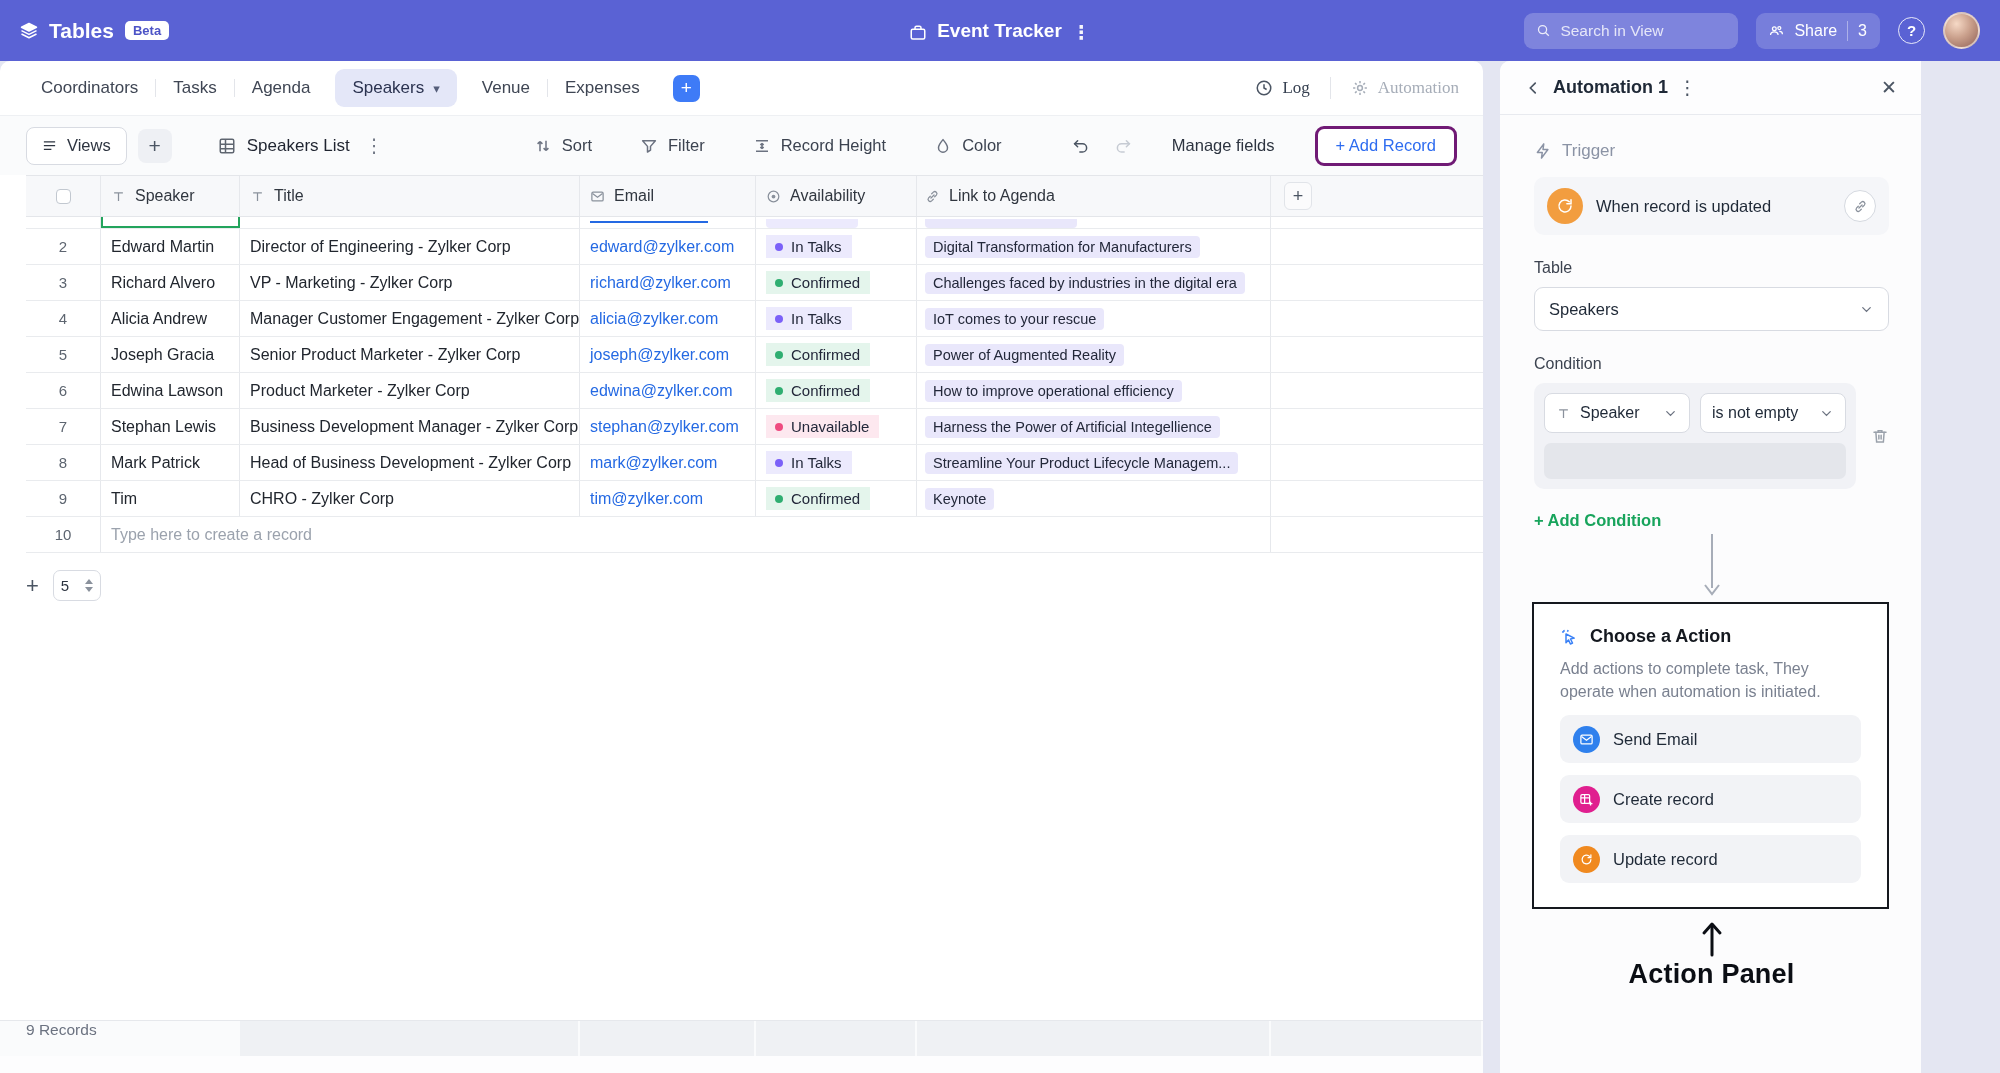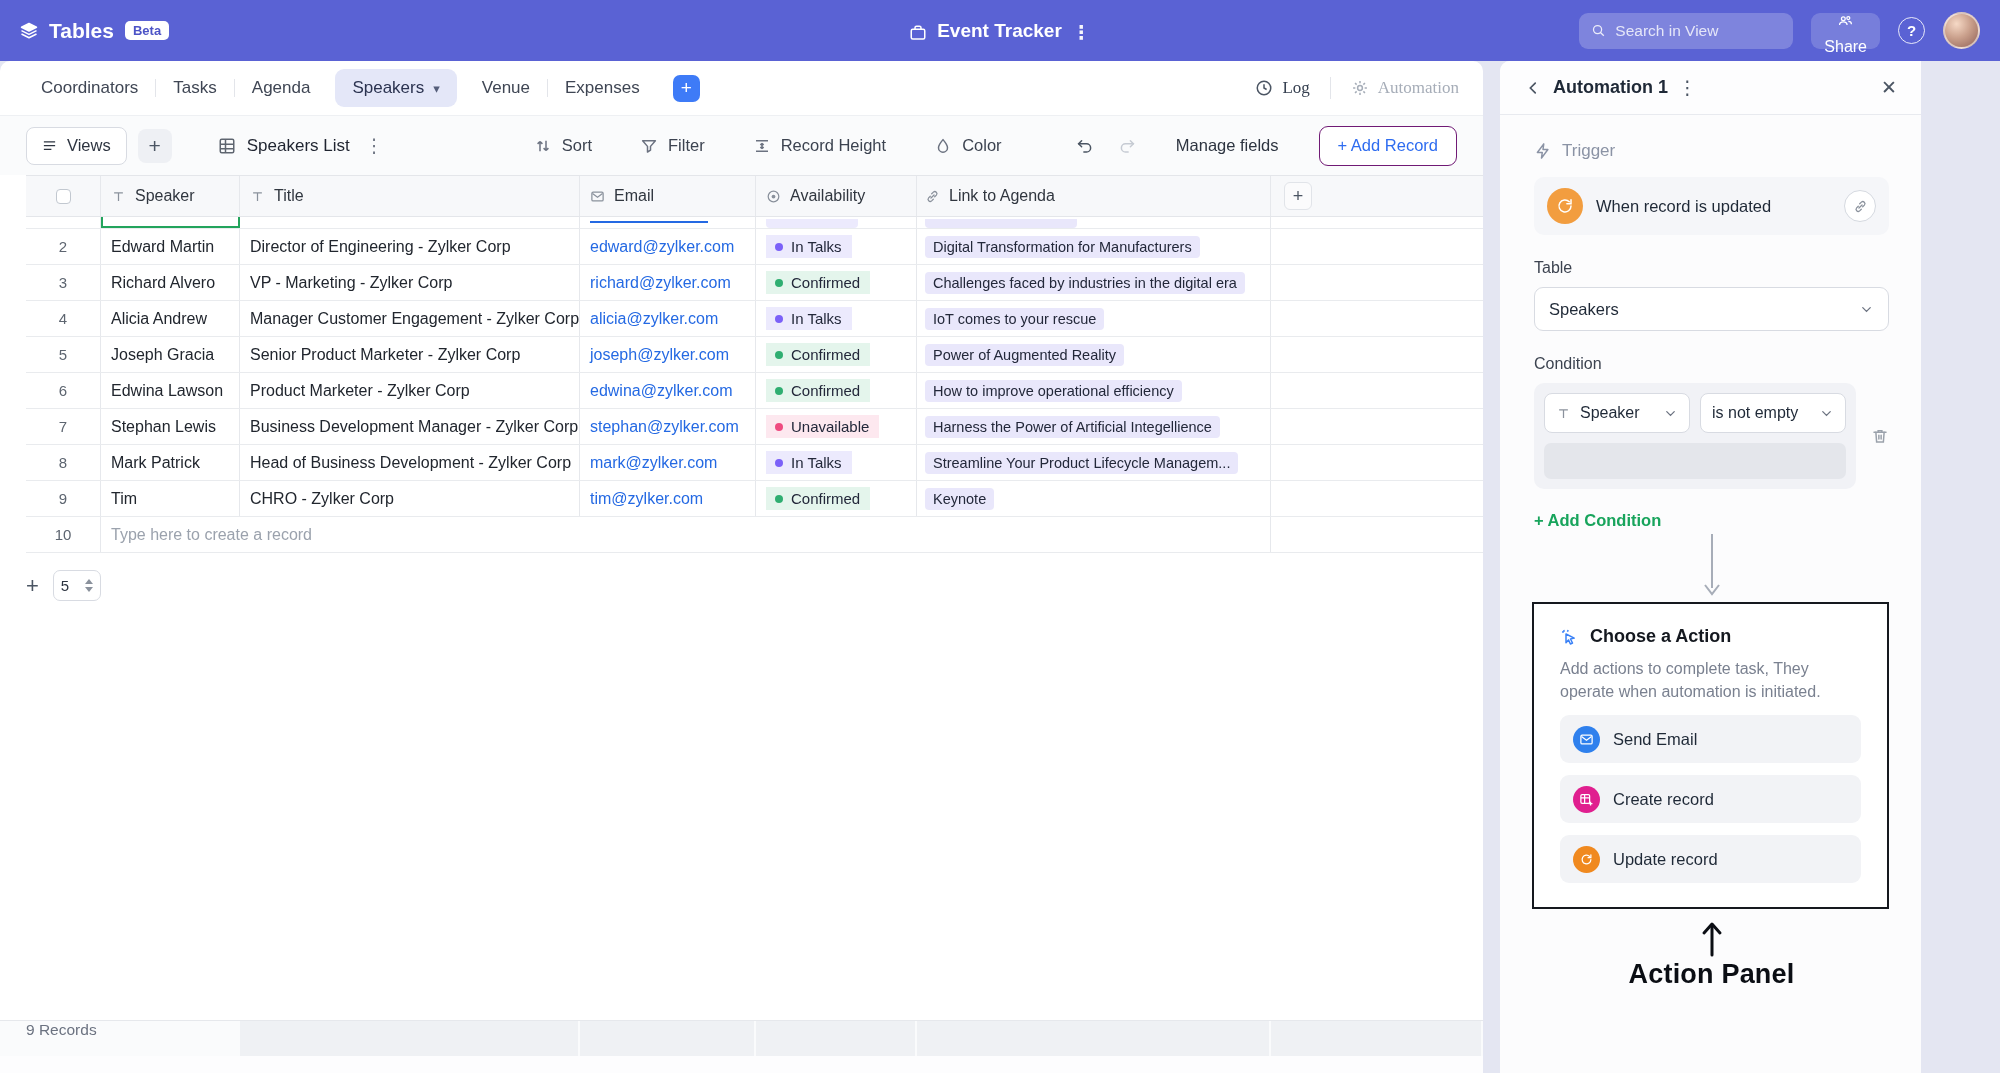"Share" .share-btn { flex-direction: column -> none }
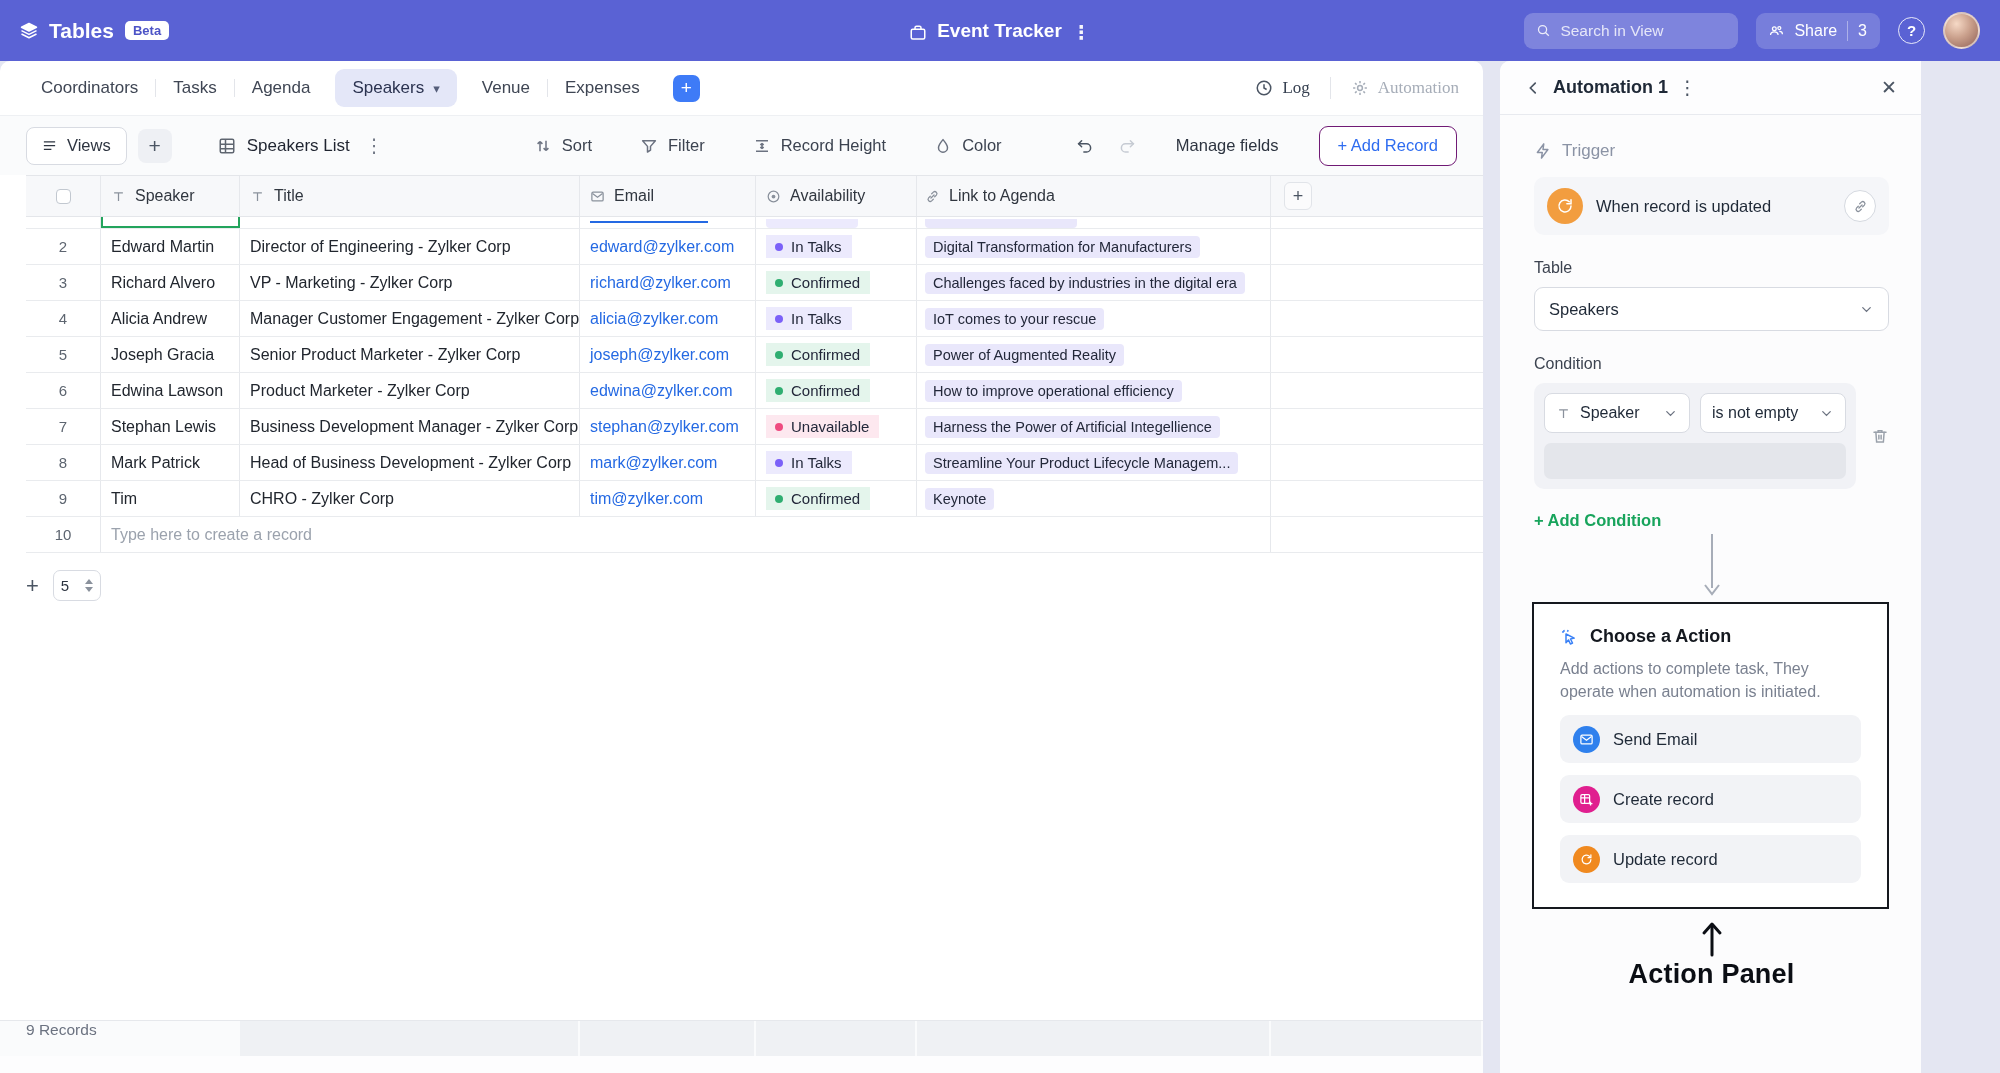"+ Add Record" .add-record-btn { border: 1px solid #701a75 -> 3px solid #701a75 }
